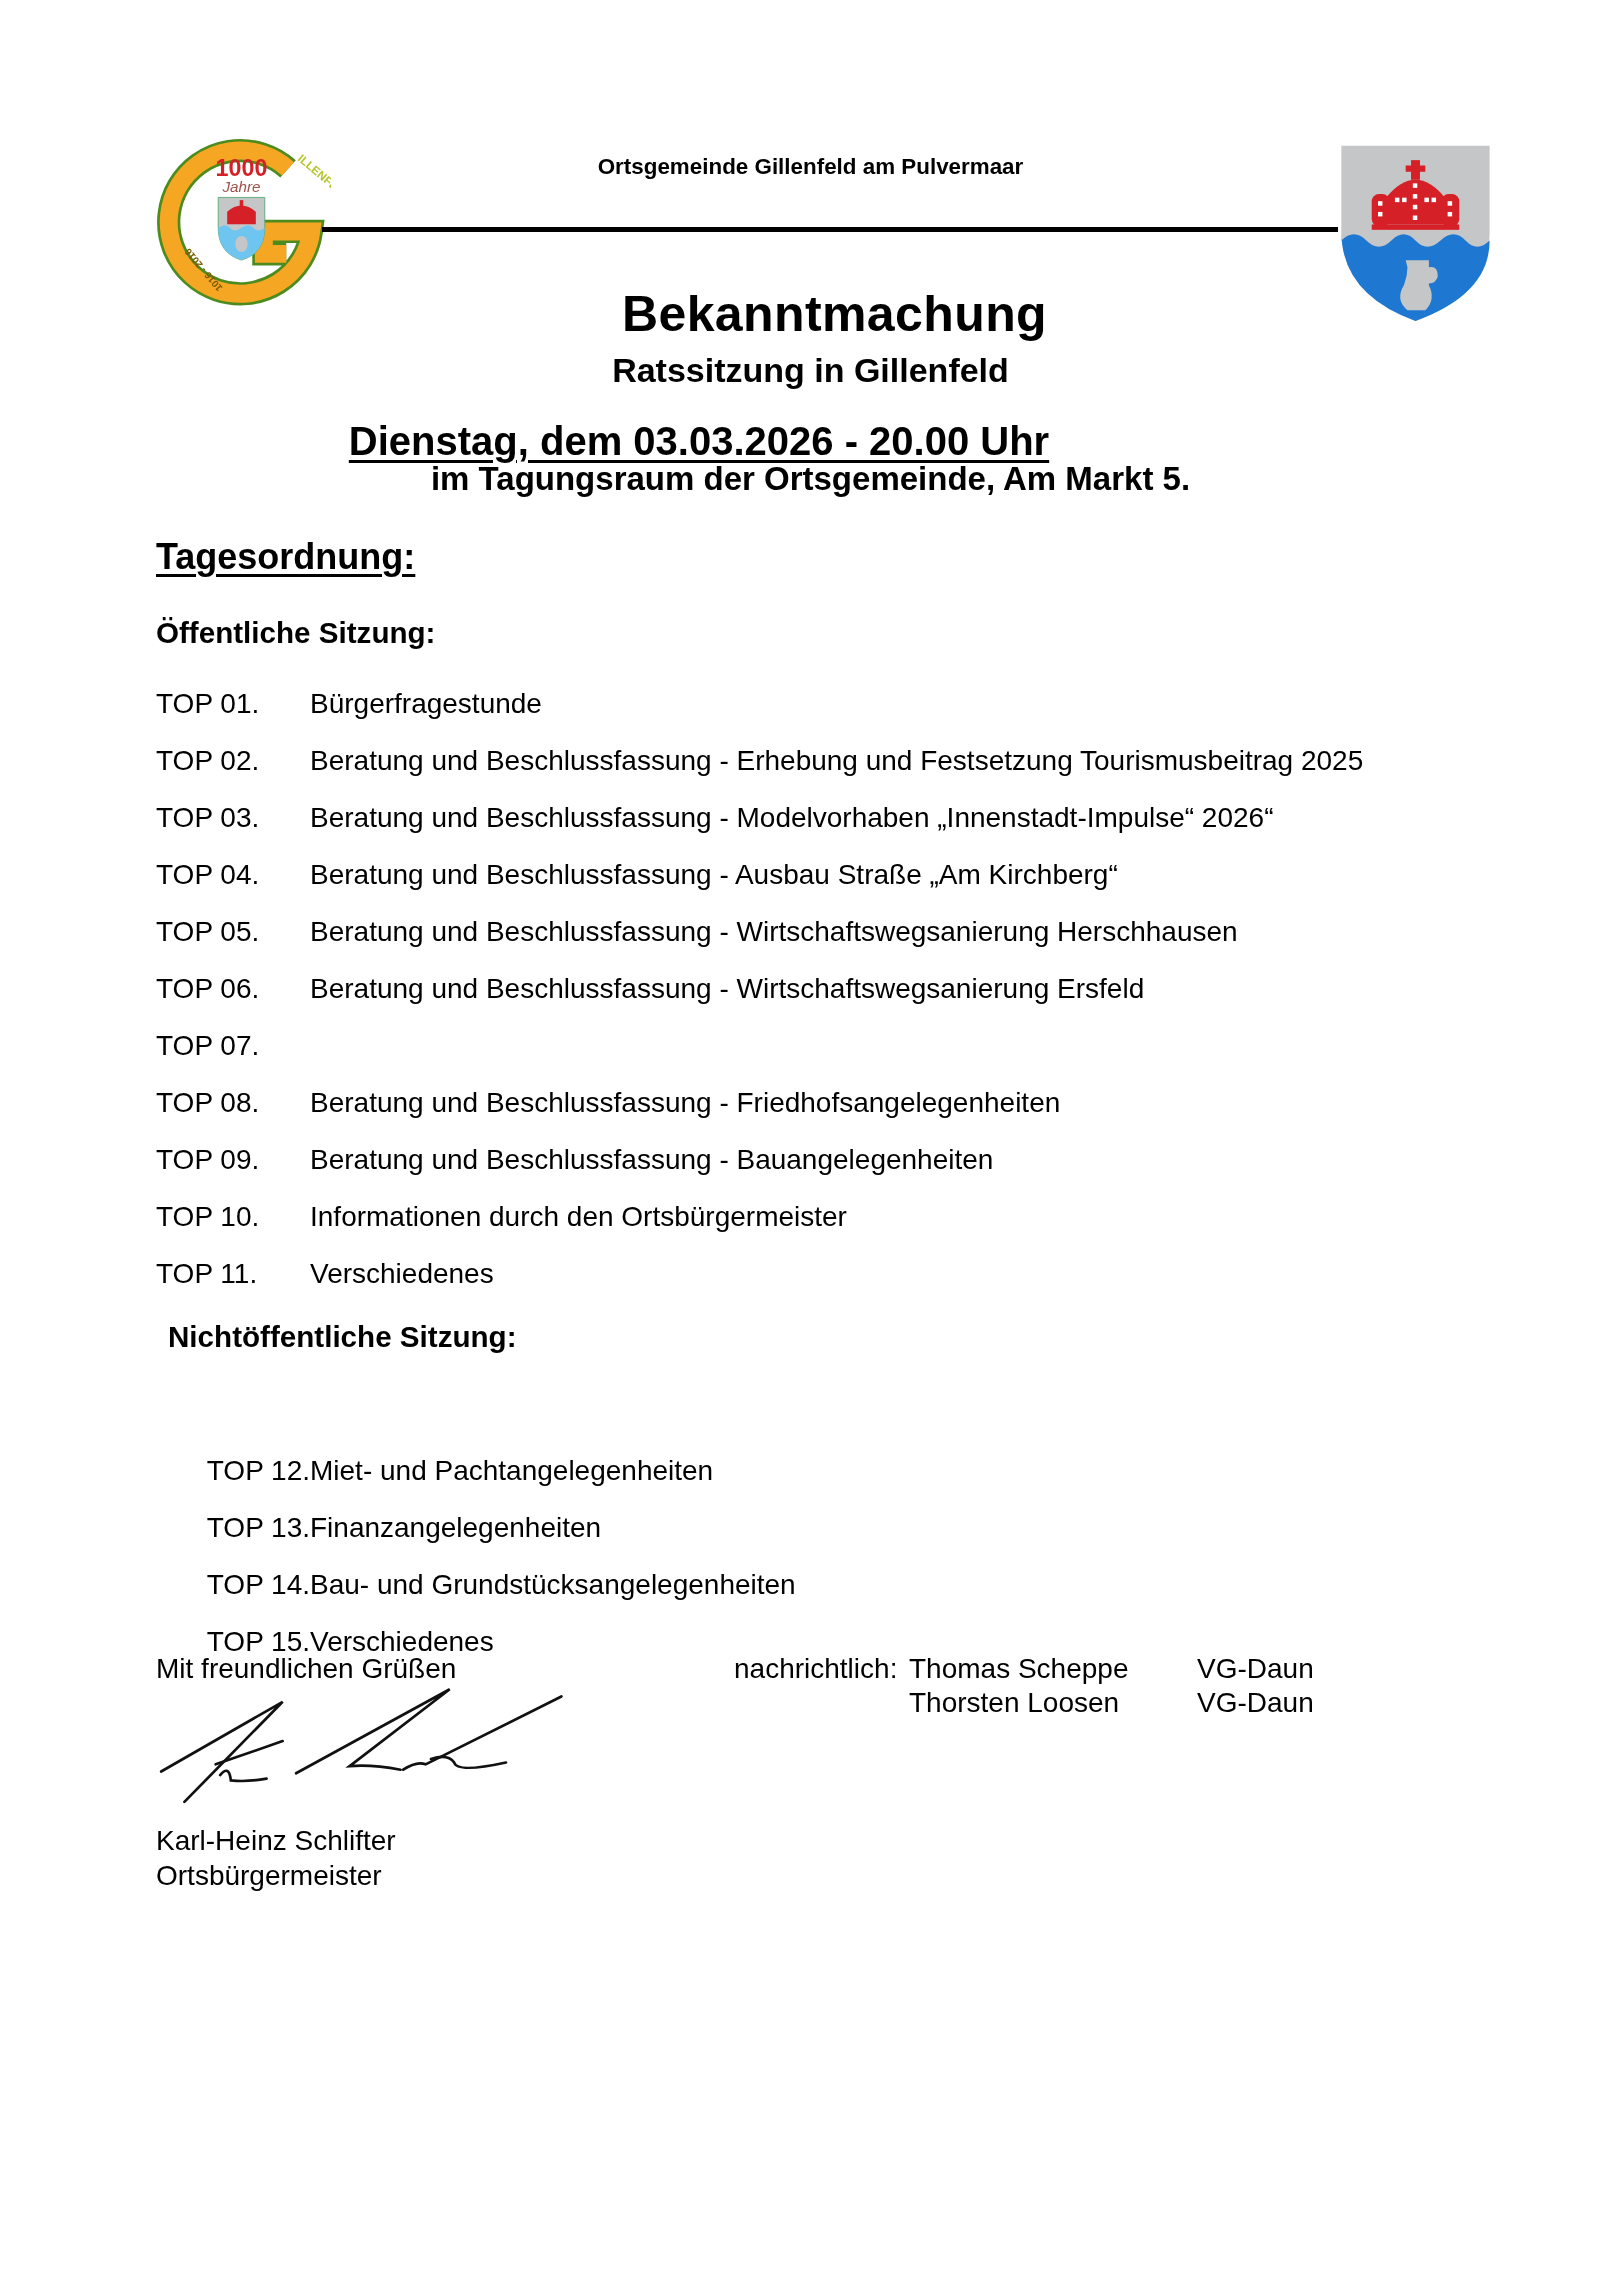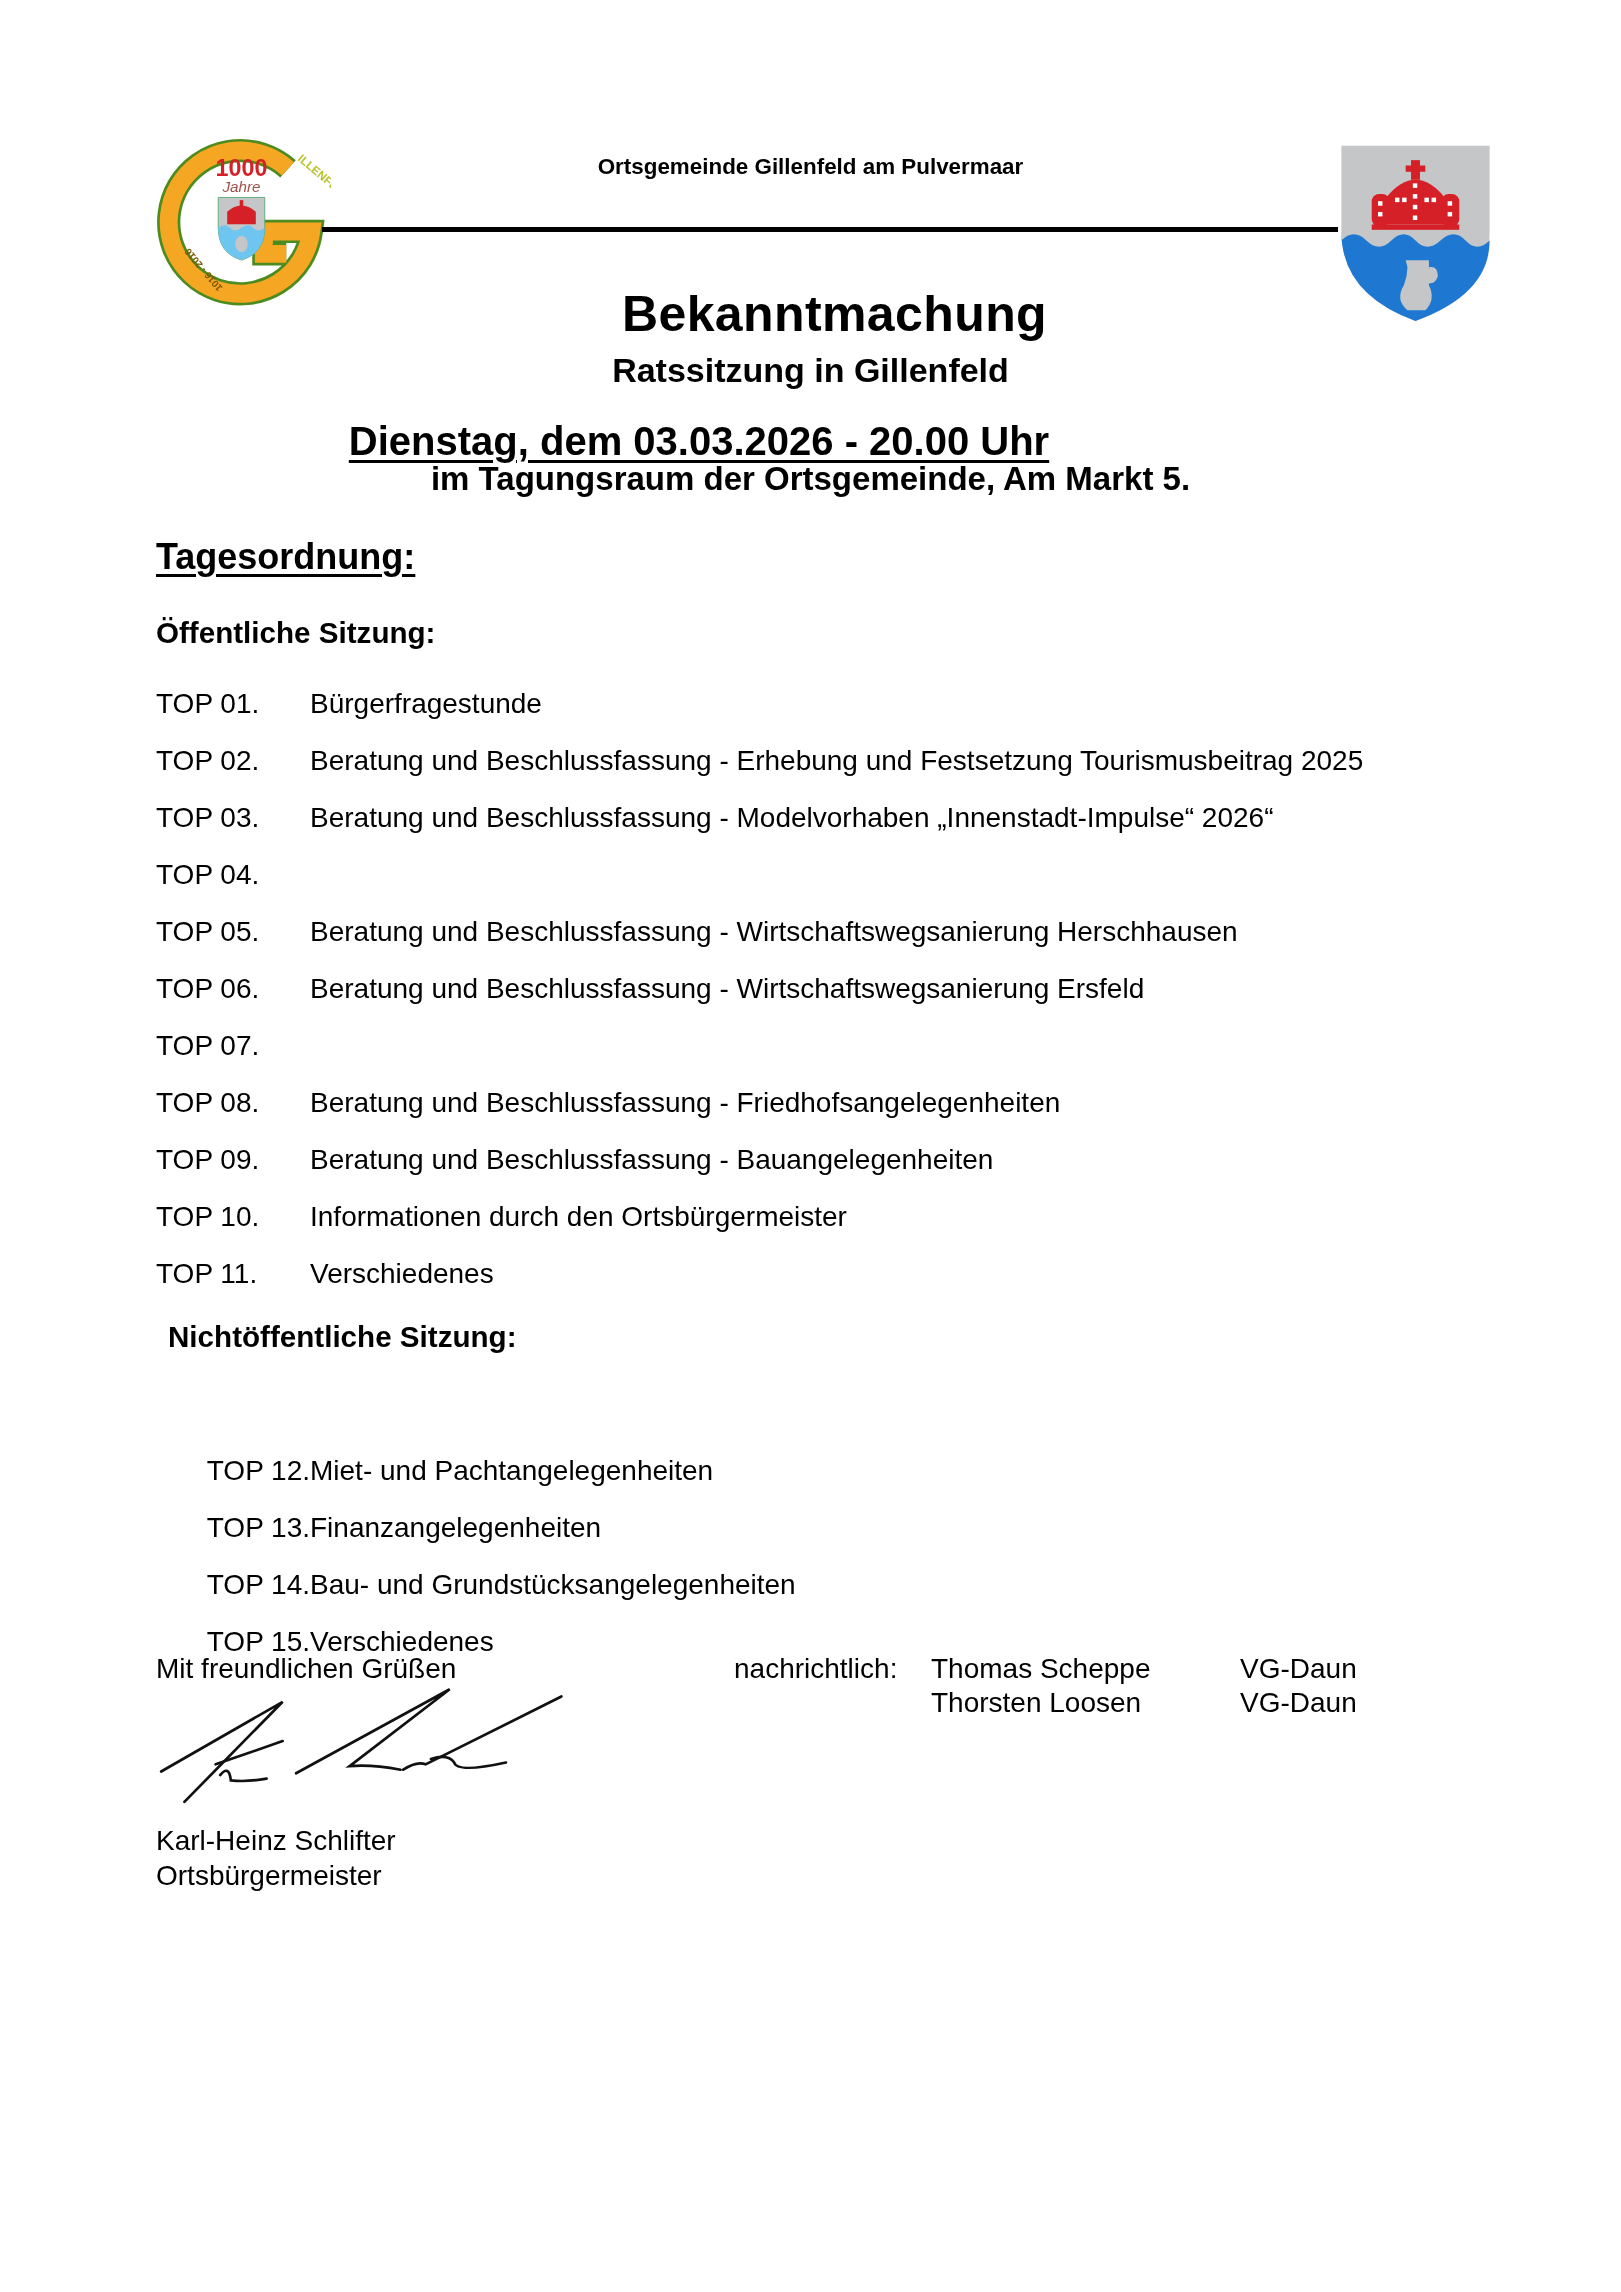"Beratung und Beschlussfassung - Ausbau" span { html: none -> <span>Beratung und Beschlussfassung - Ausbau Straße „Am Kirchberg“</span> }
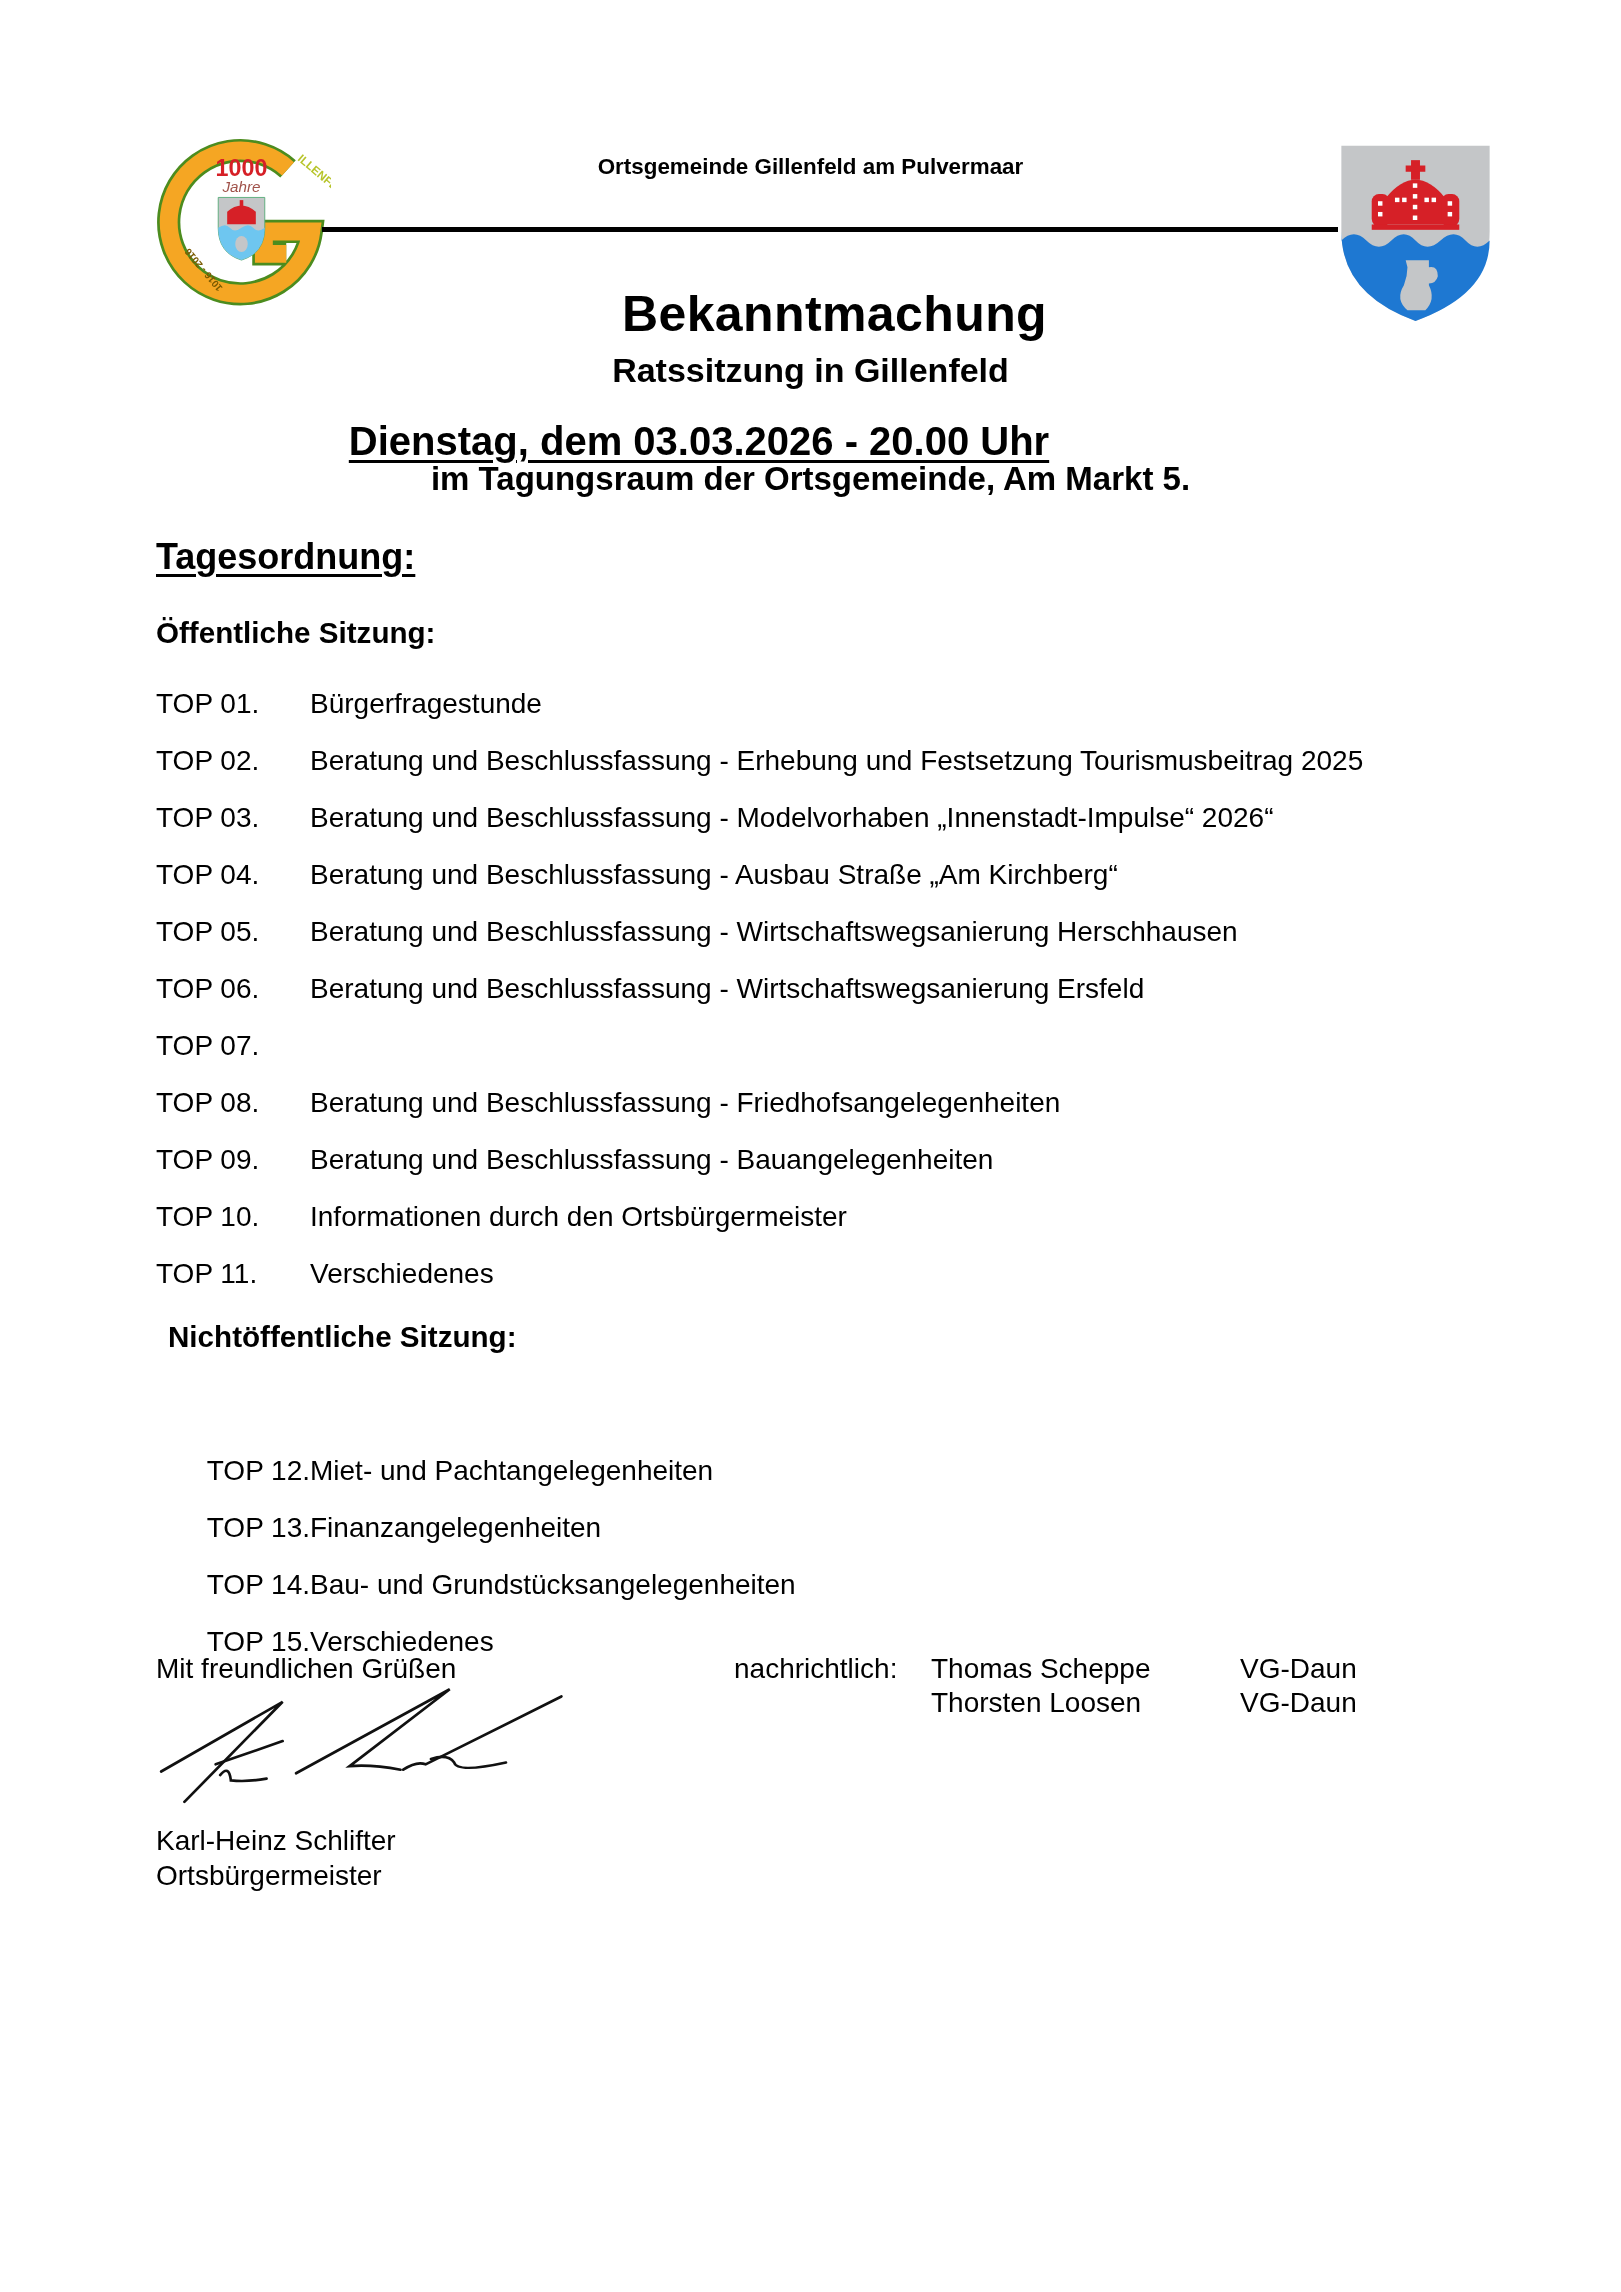"Thomas Scheppe" .cc-row { gap: 21px -> none; left: 931px -> 909px }
